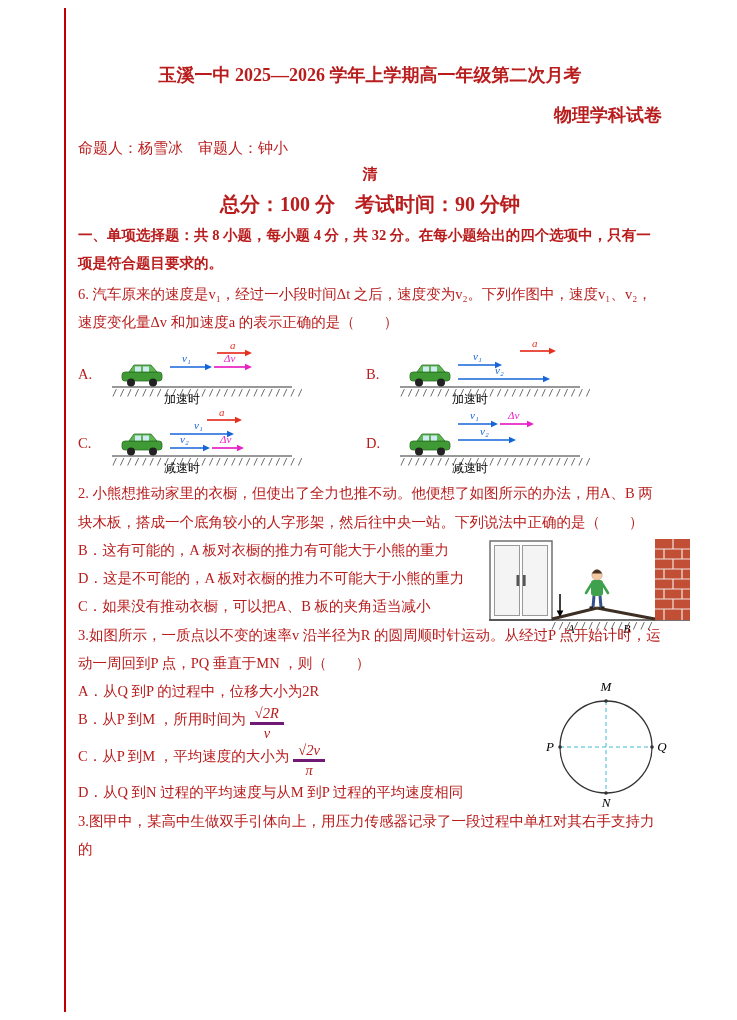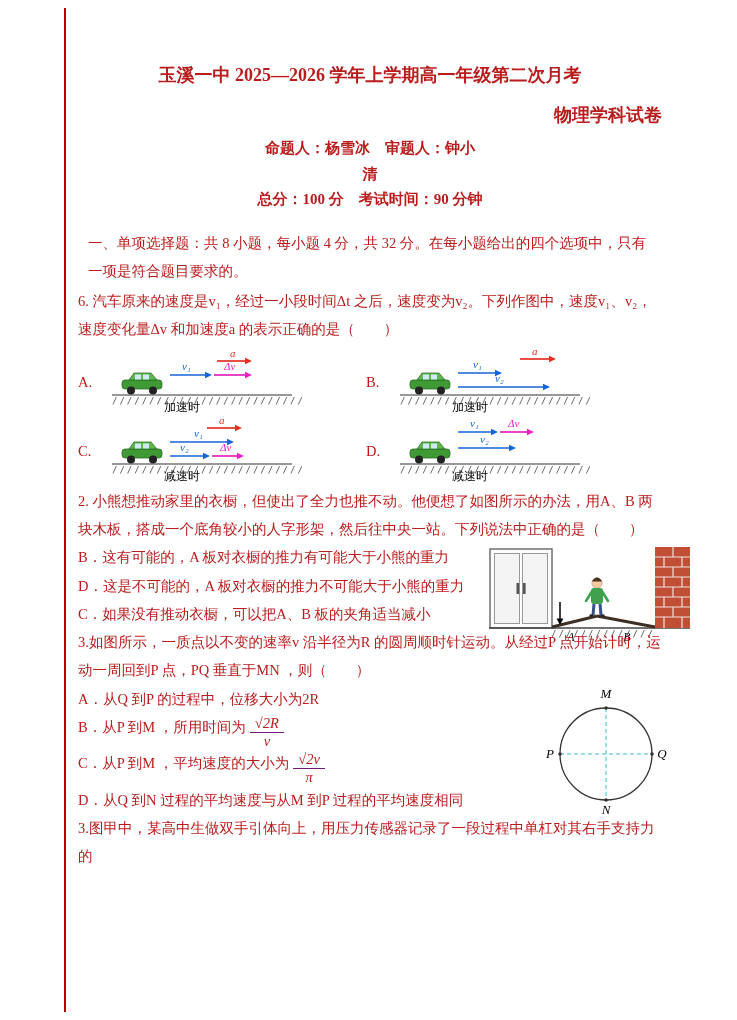"命题人：杨雪冰 审题人：钟小" .setter { font-weight: bold -> normal; text-align: center -> left }
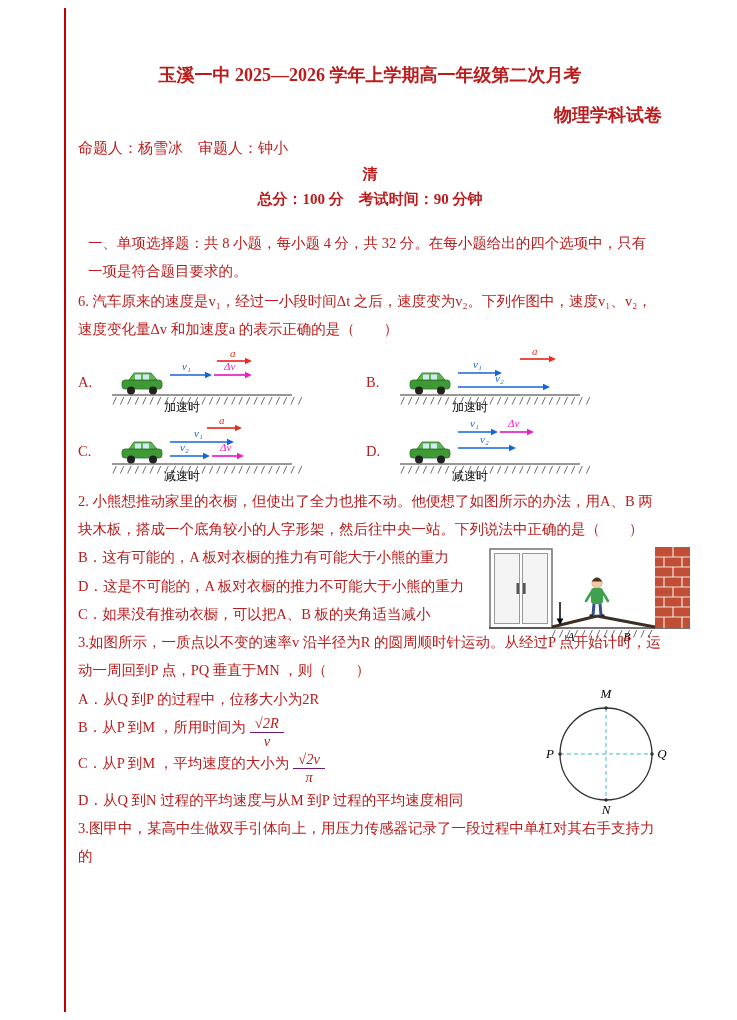"总分：100 分 考试时间：90 分钟" .info { font-size: 15px -> 20px; margin: 0 0 16px -> 0 0 0 }
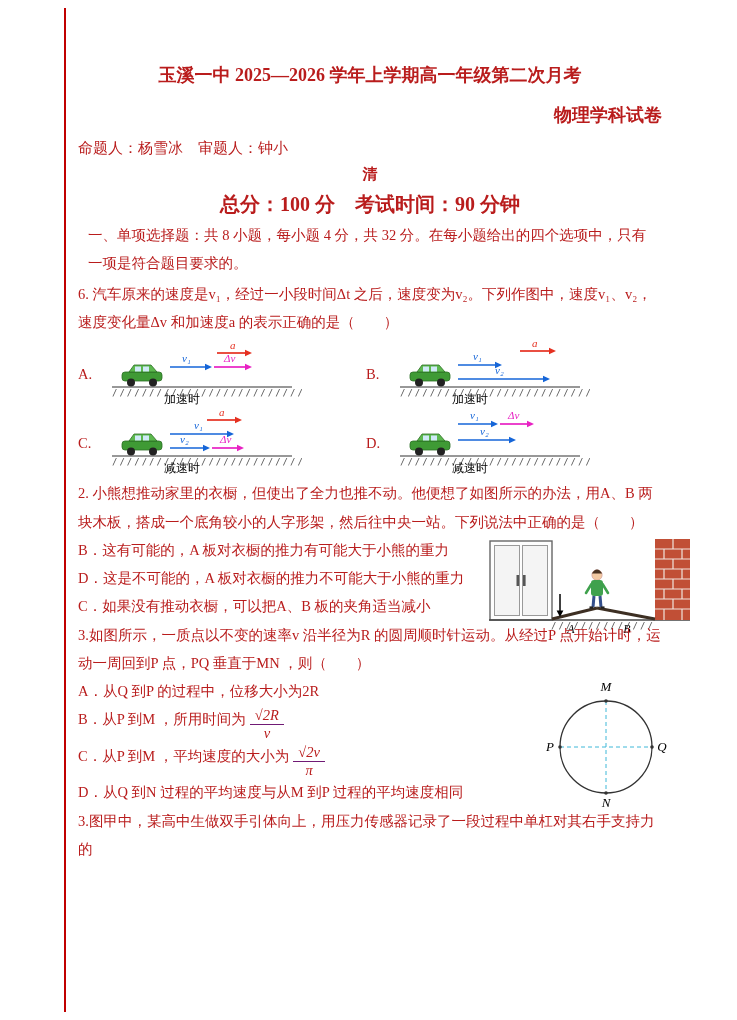"一、单项选择题：共 8 小题，每小题 4 分，共" .section-heading { font-weight: normal -> bold; margin: 0 10px 2px -> 0 0 2px }
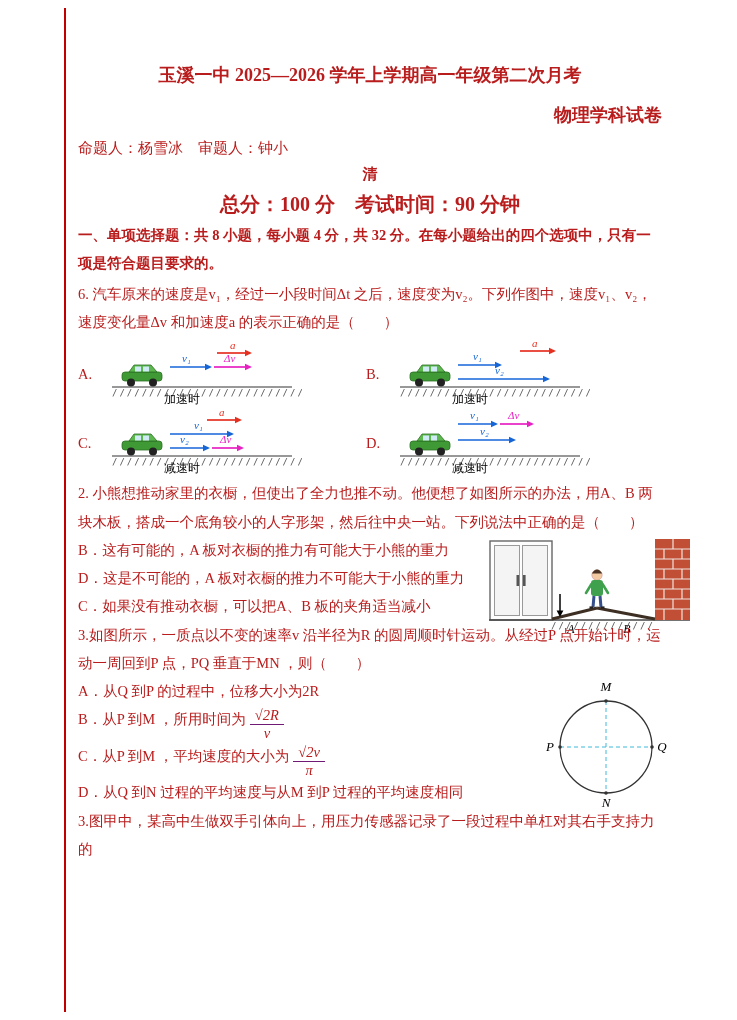"√2R" .frac .num { border-bottom: 1px solid #701a75 -> 3px solid #701a75 }
